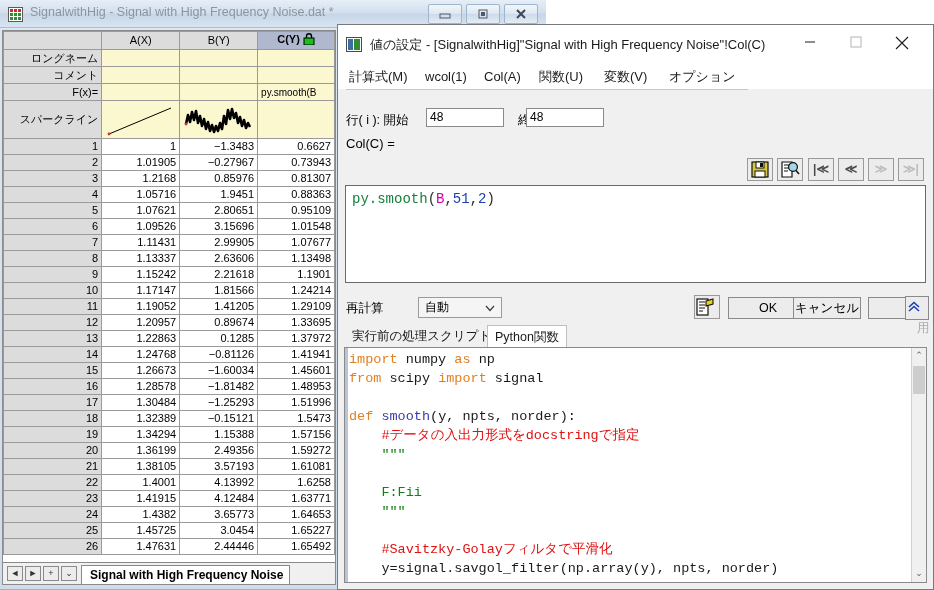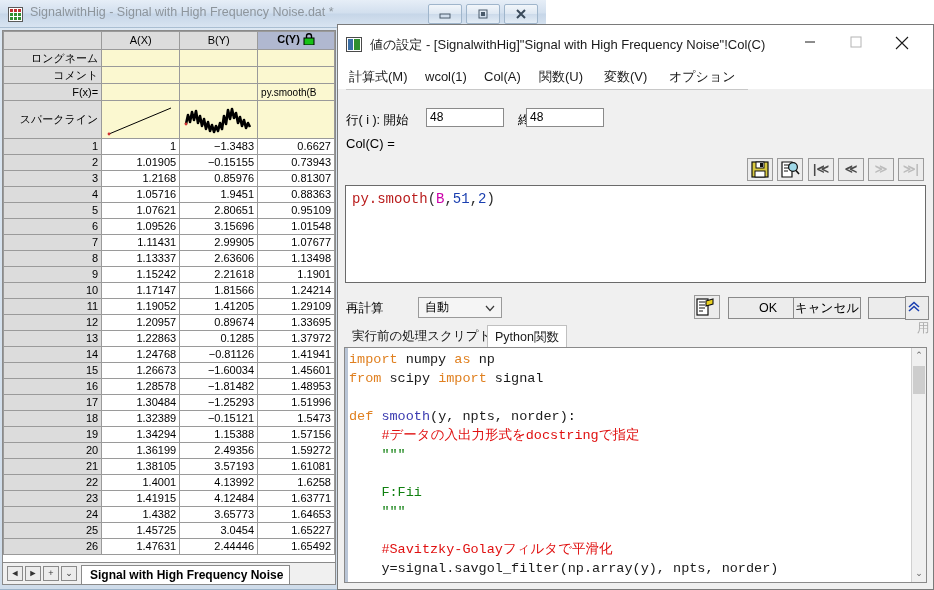"−0.15155" td.datacell { text: 0.15155 -> 0.27967 }
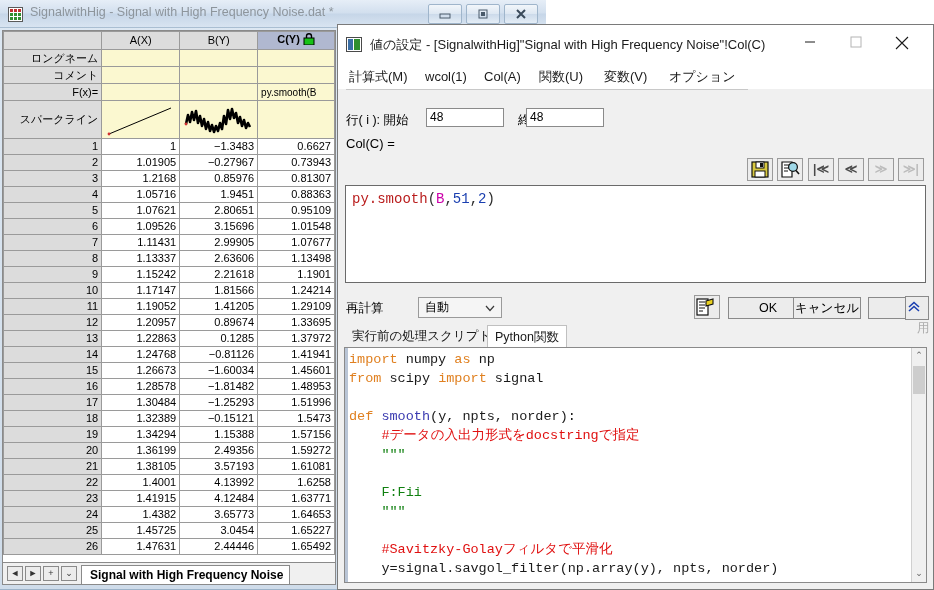"py.smooth" .t-fn { color: #b91c1c -> #15803d }
